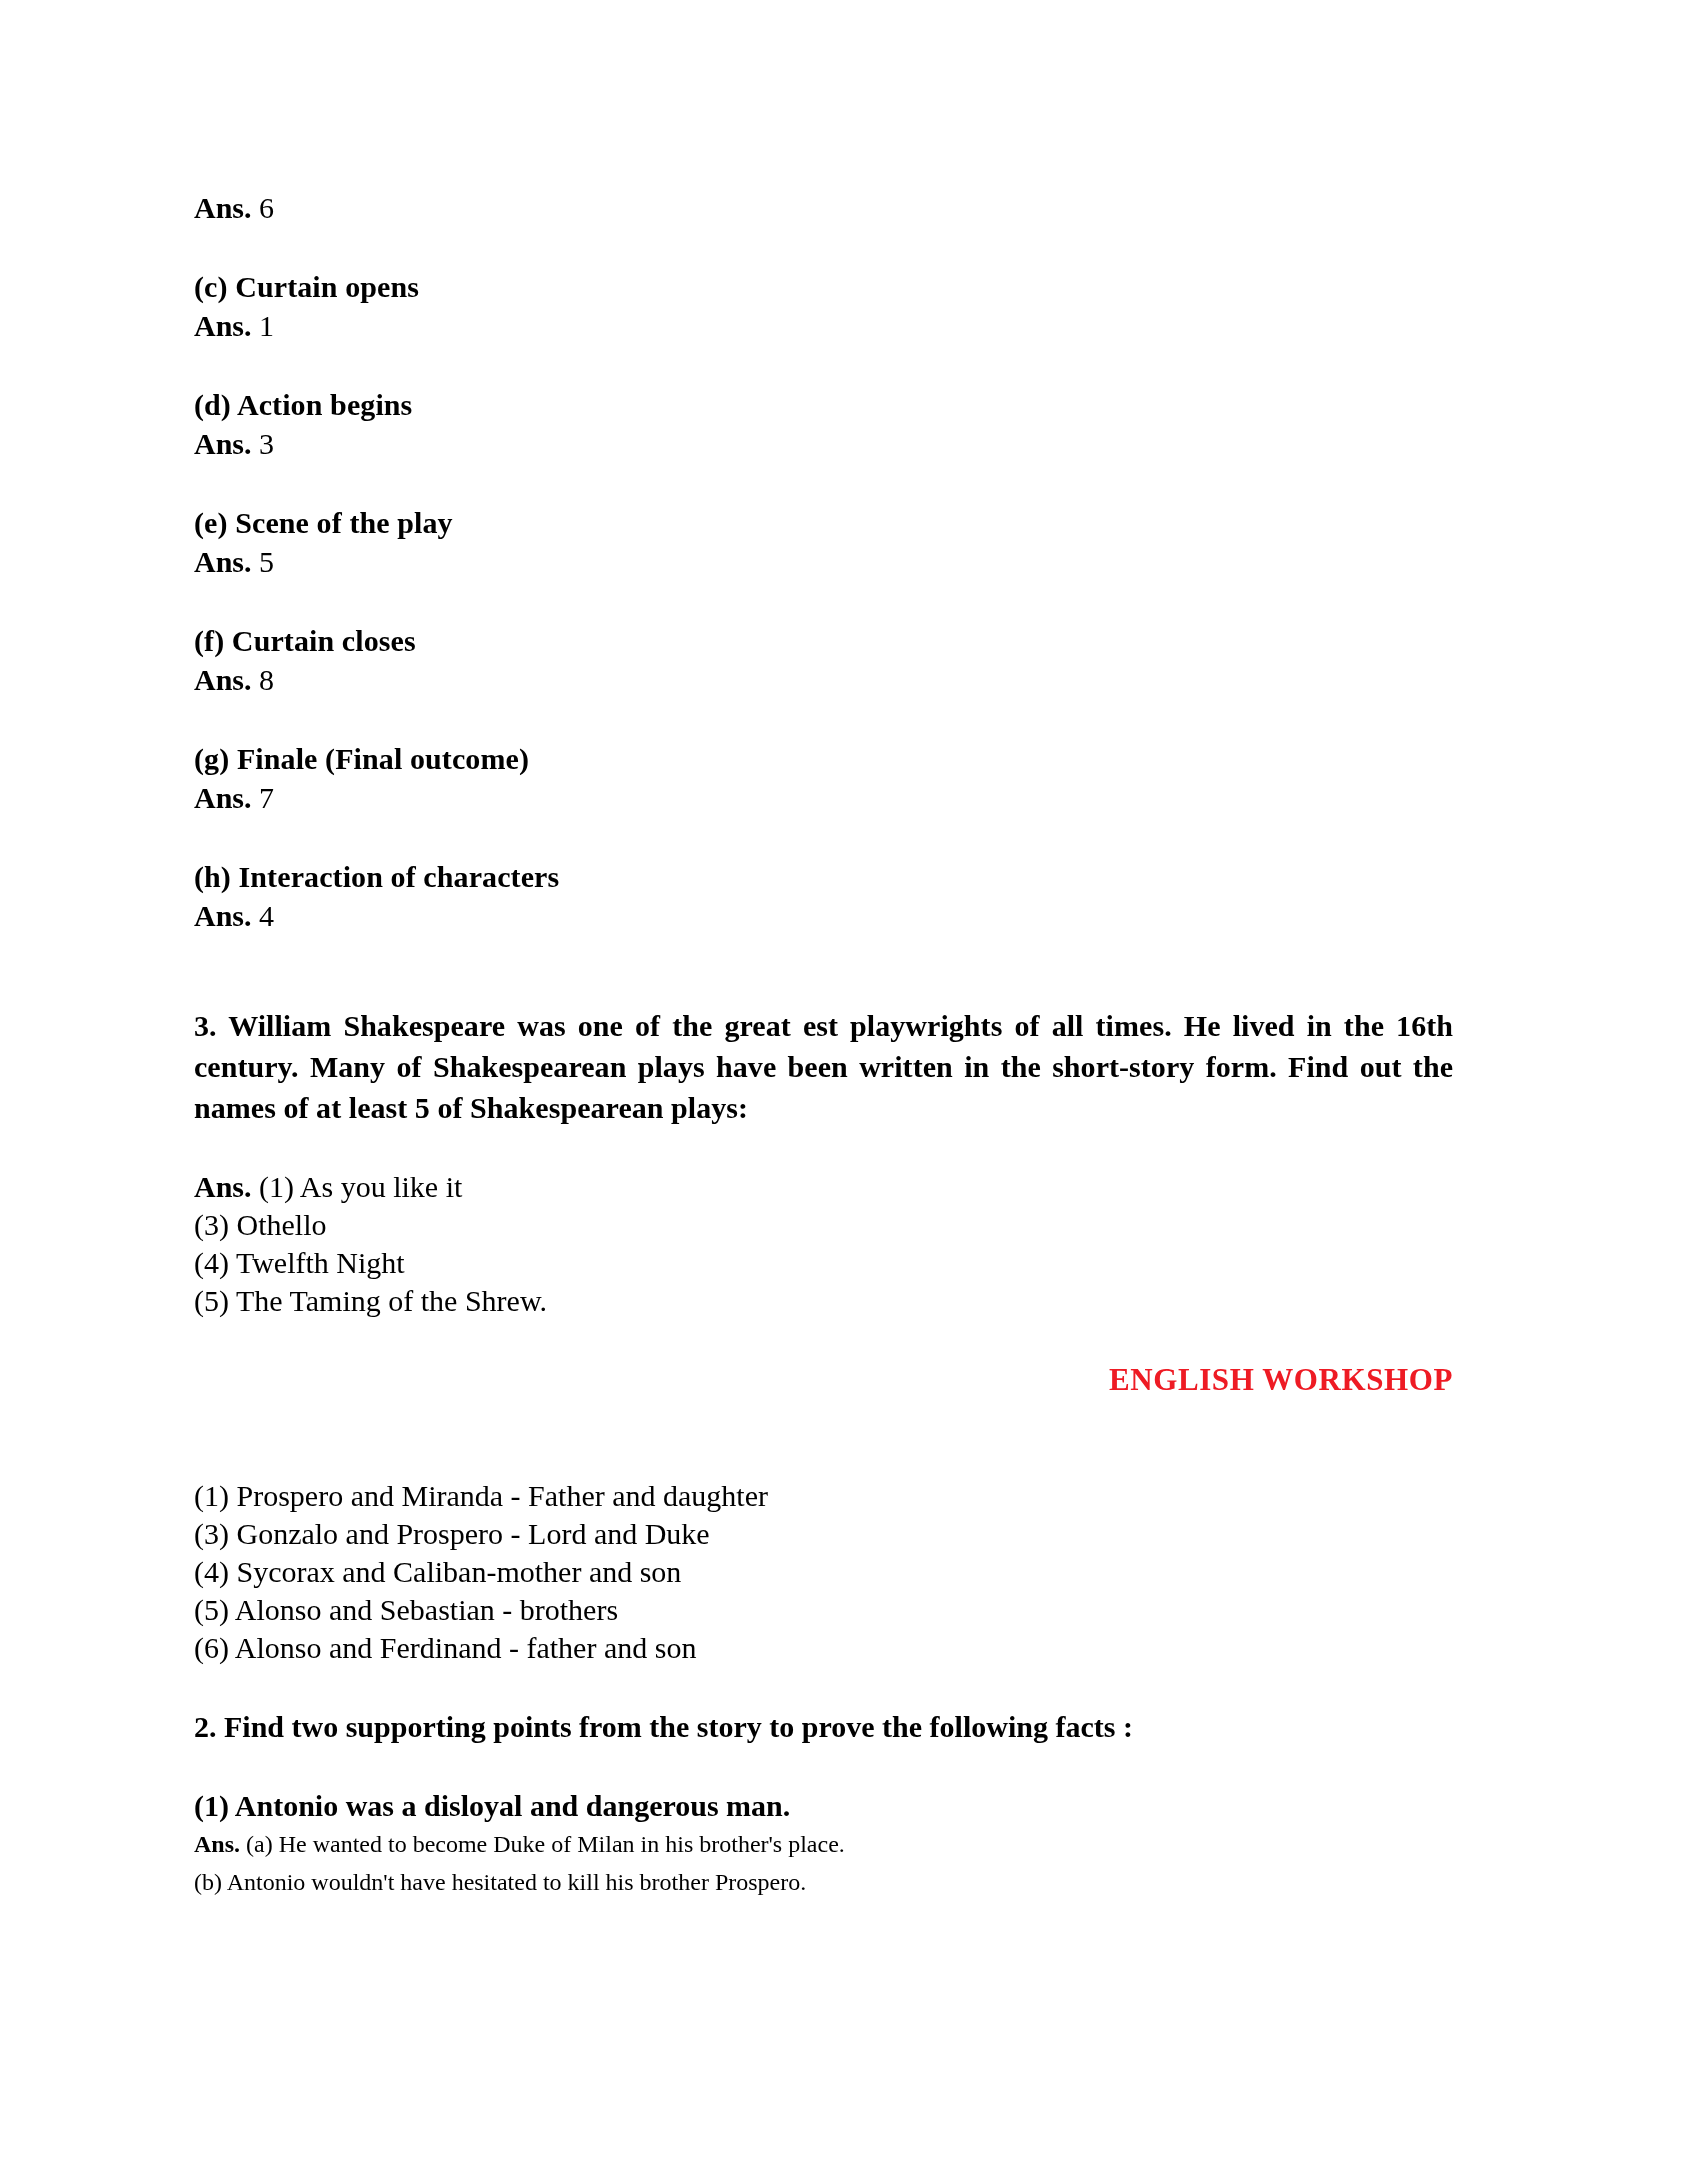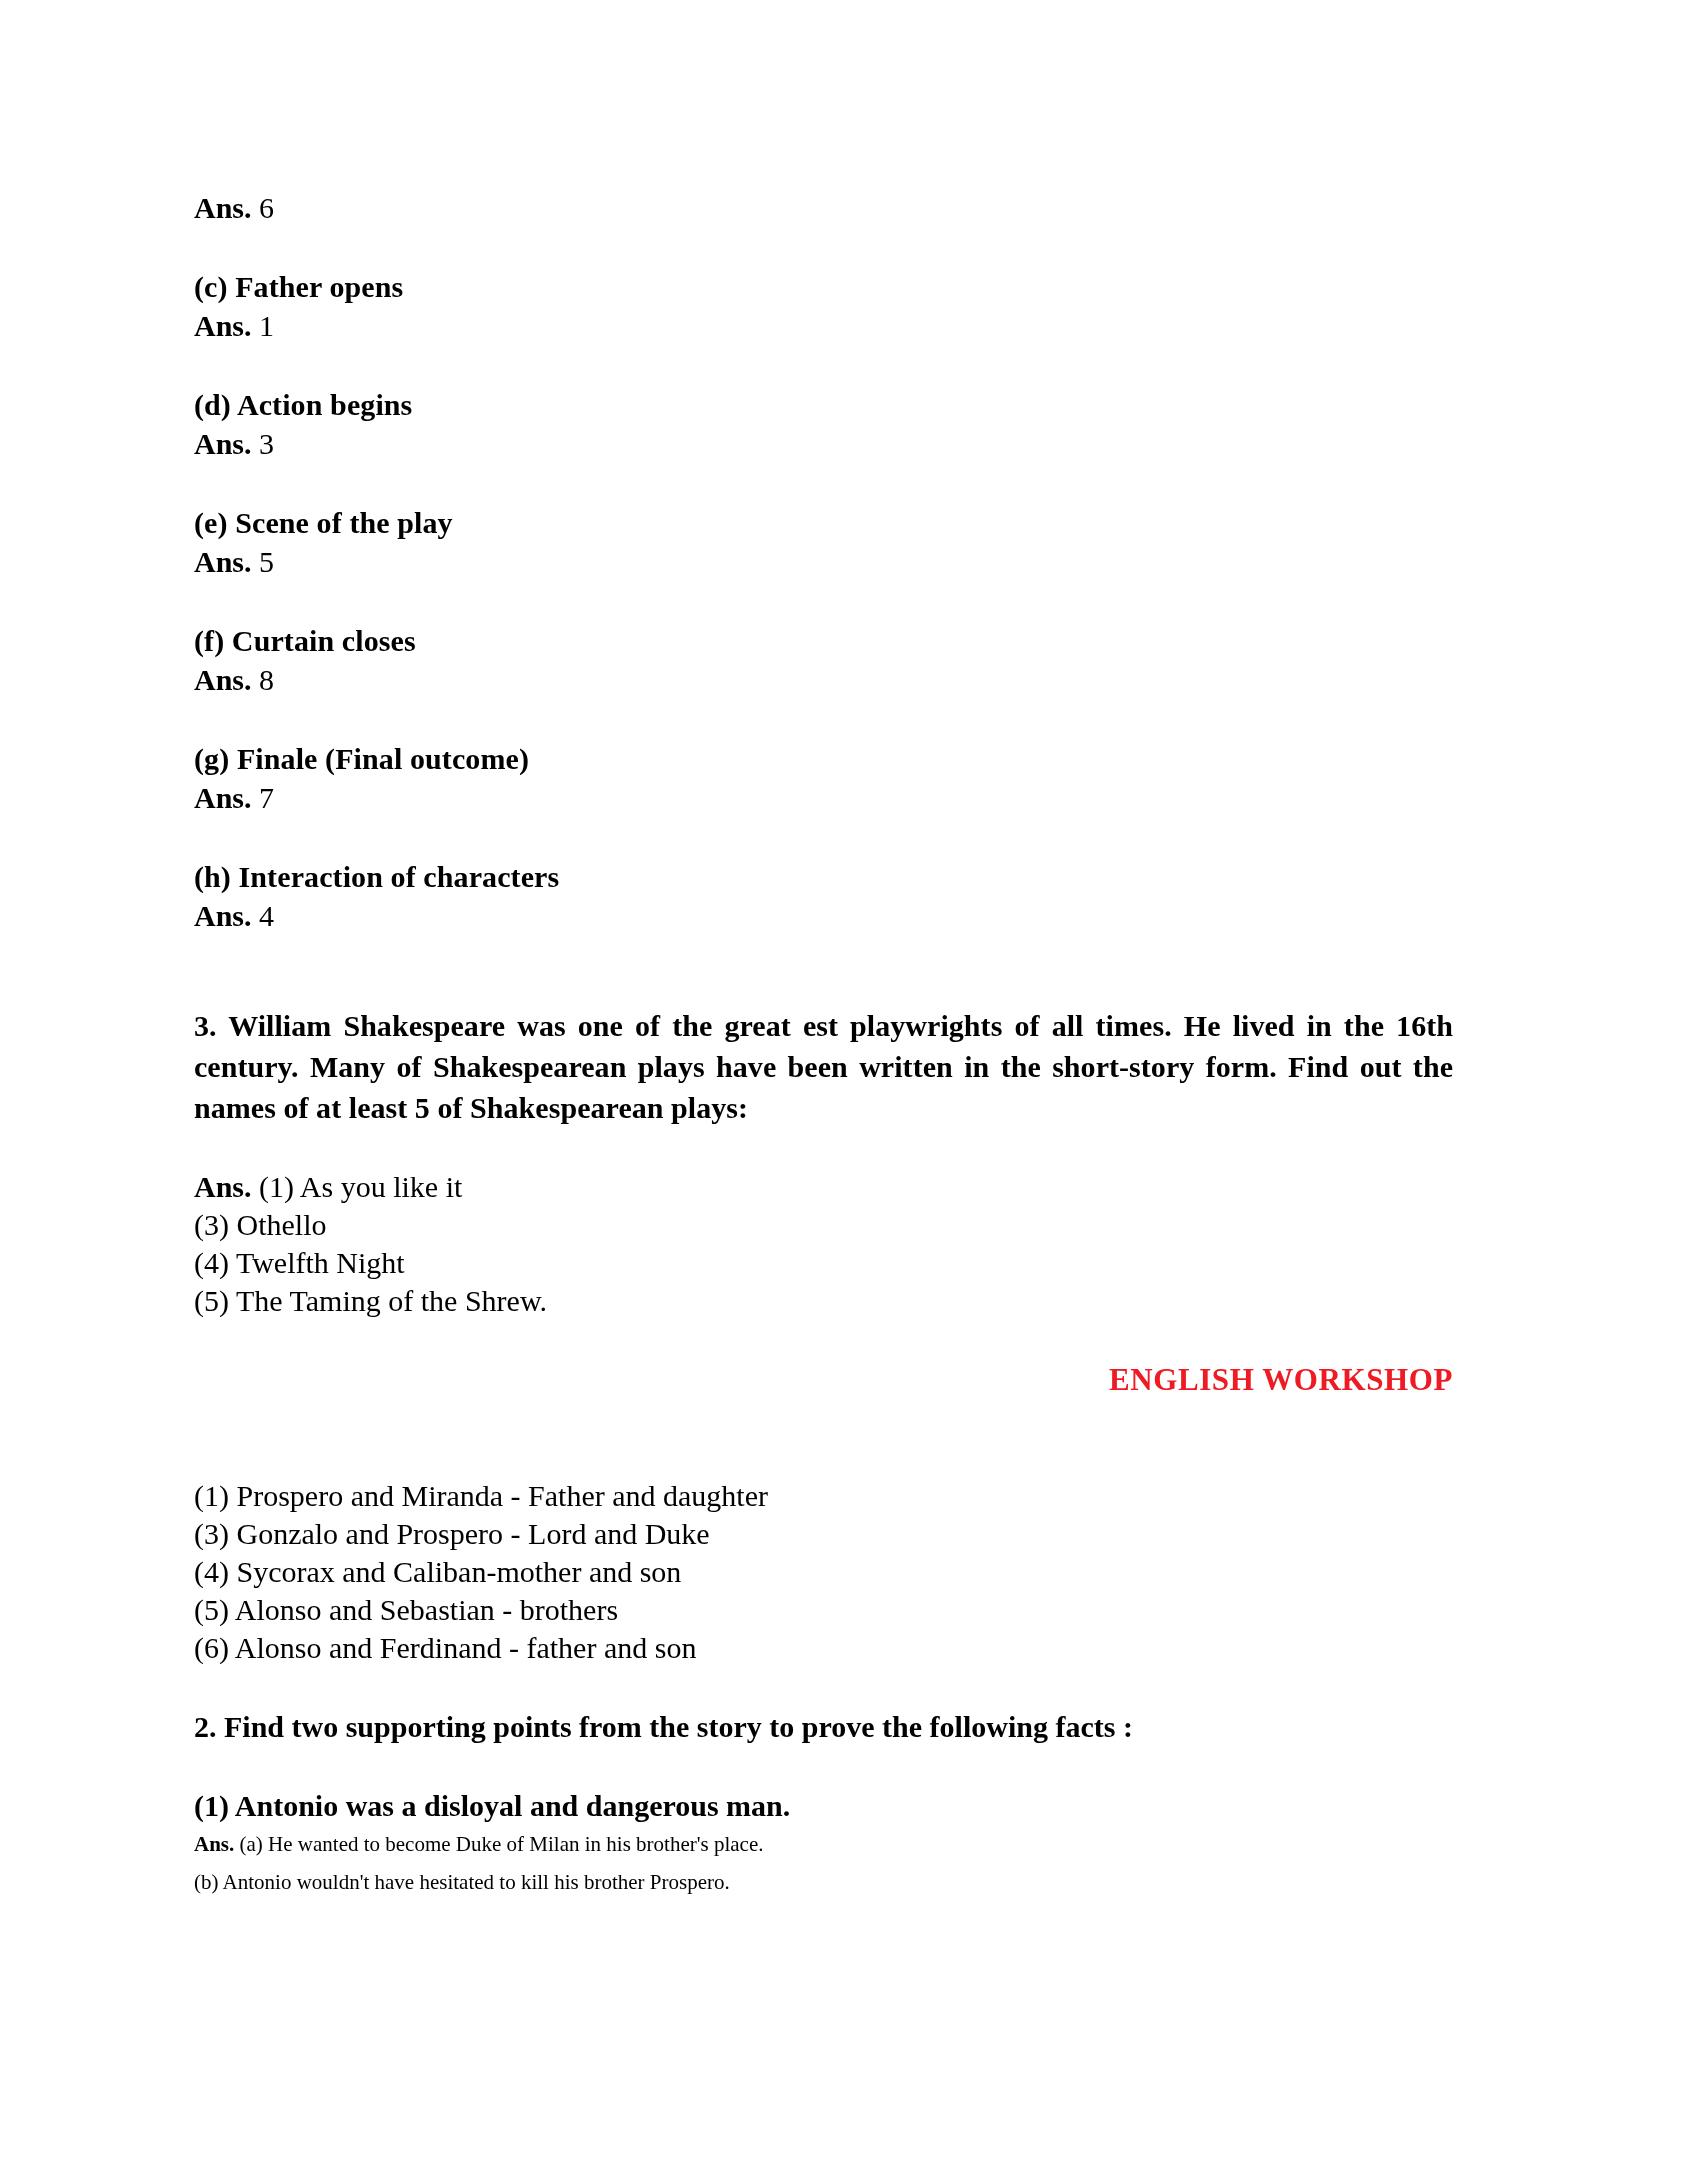"(c) Father opens" div.q { text: Father -> Curtain }
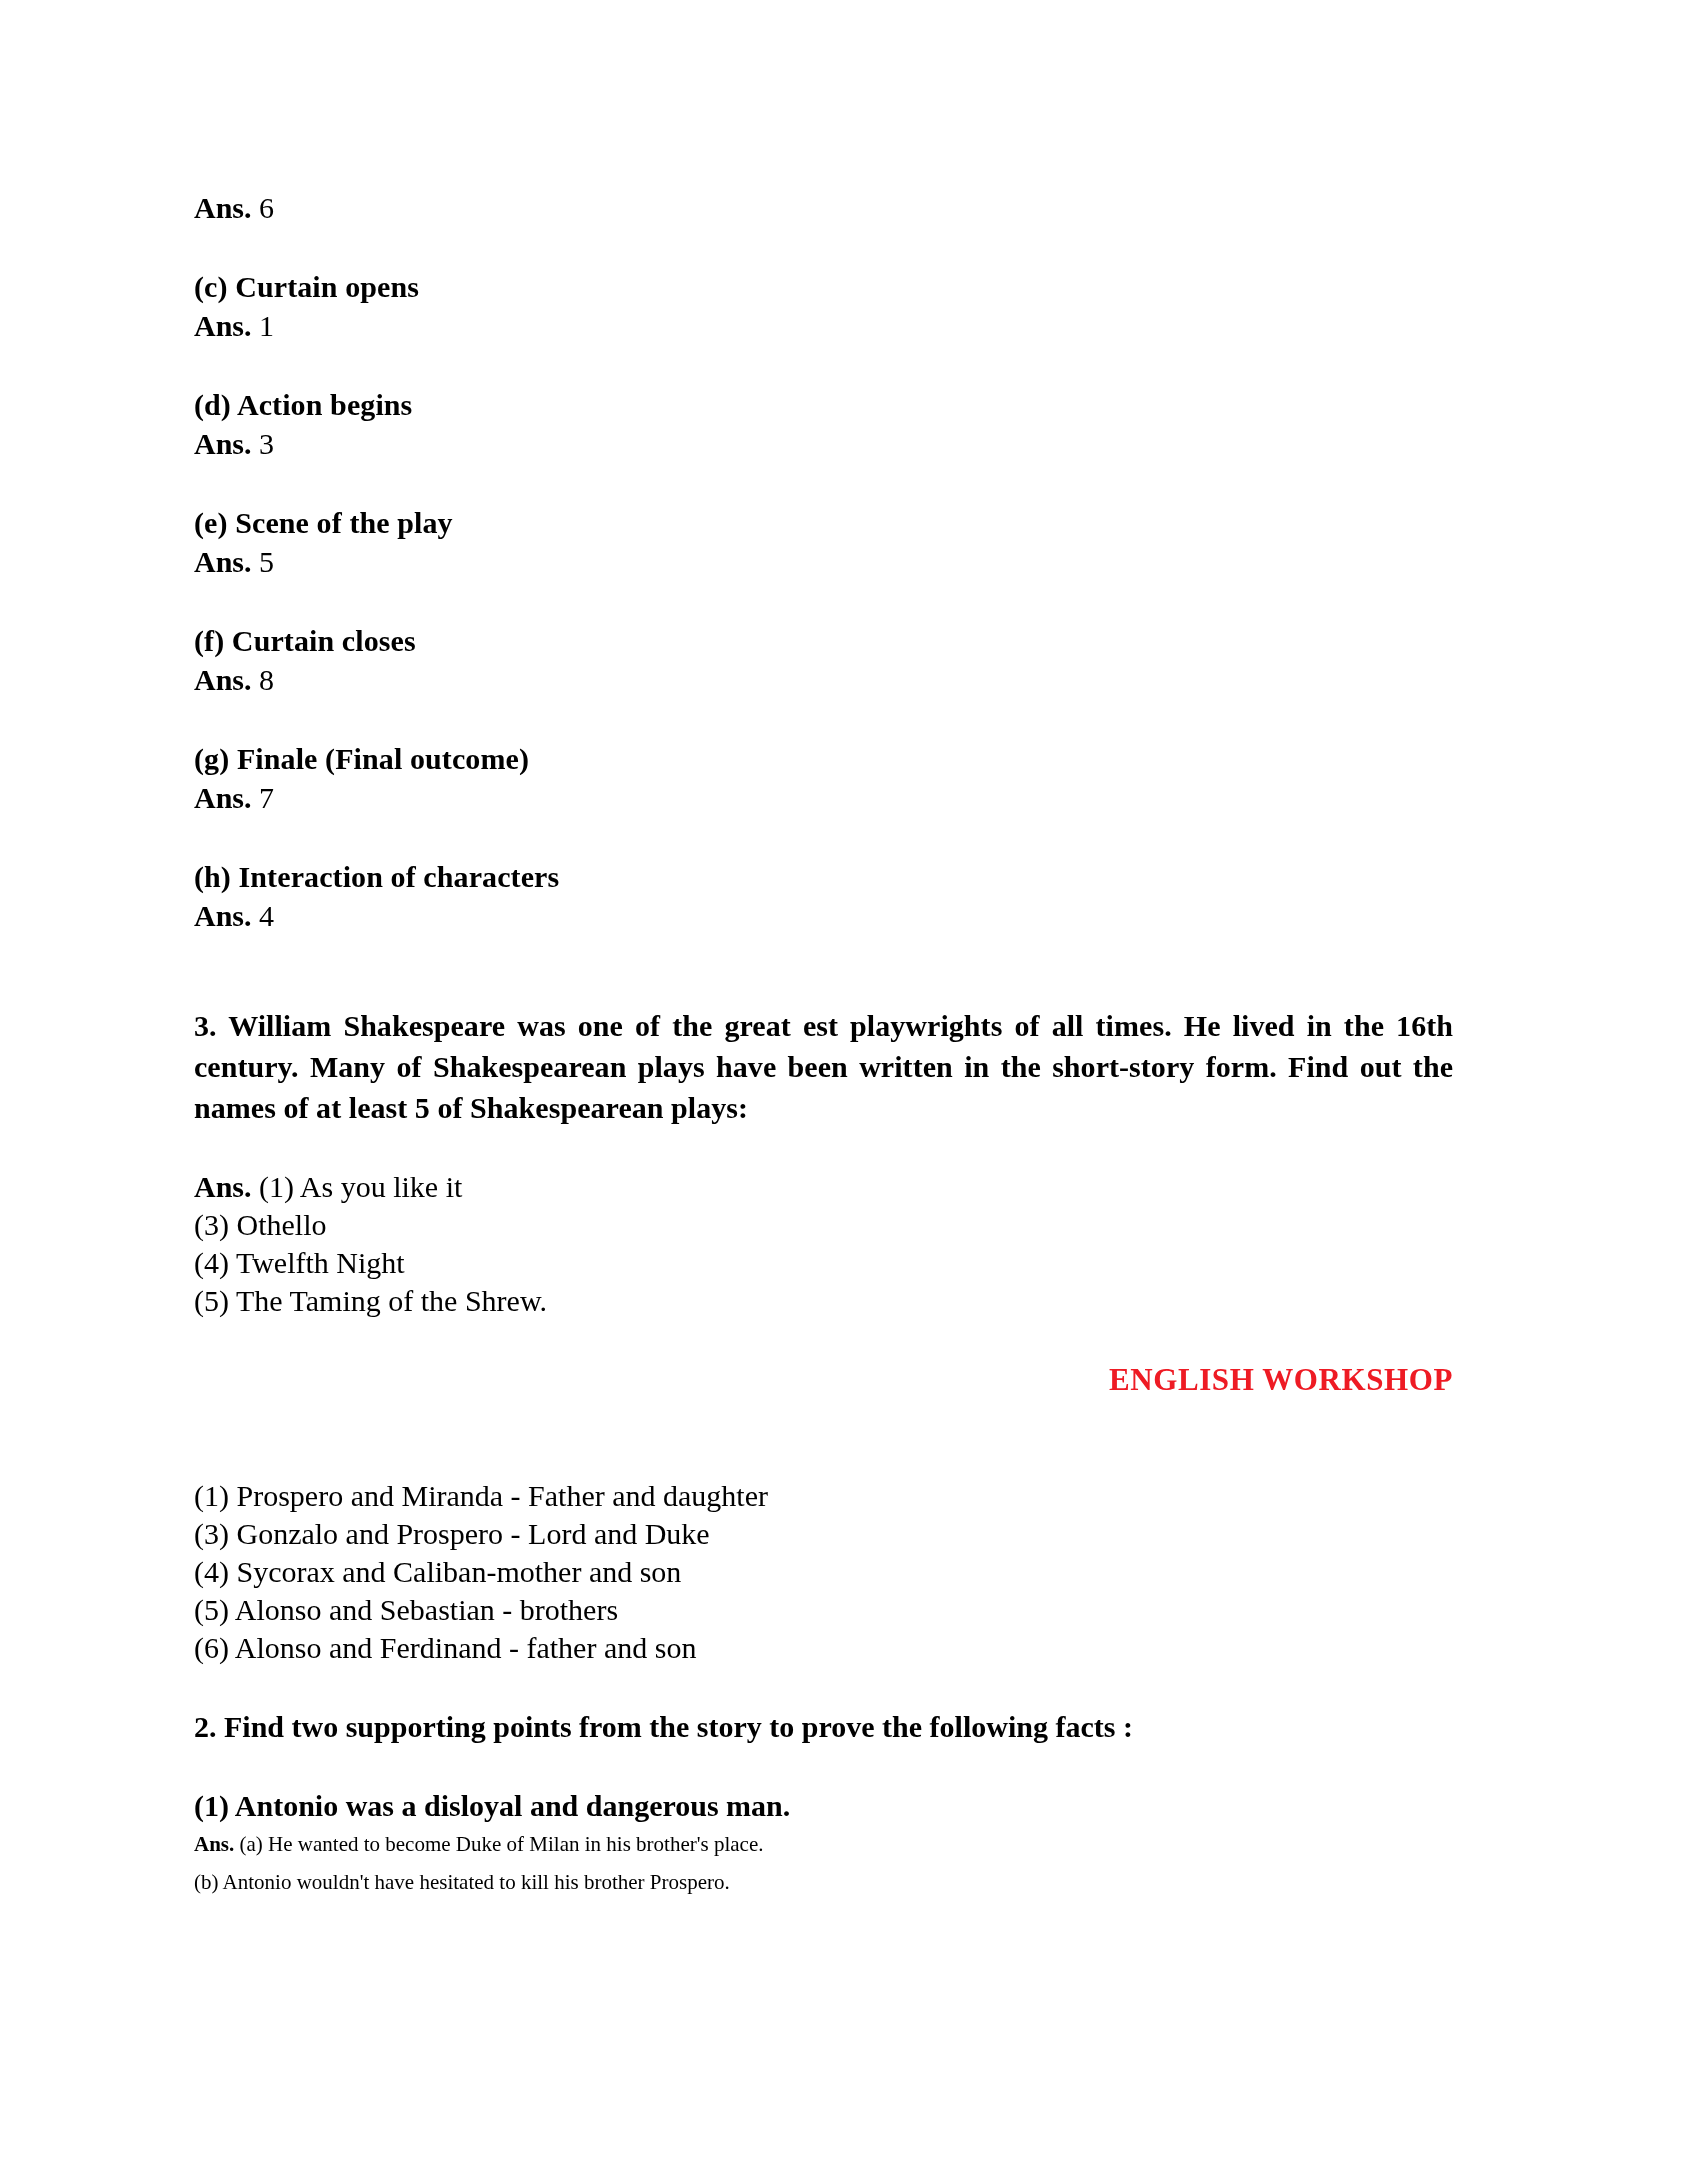"Ans. (a) He wanted to" .plain-line { font-size: 21px -> 24px }
